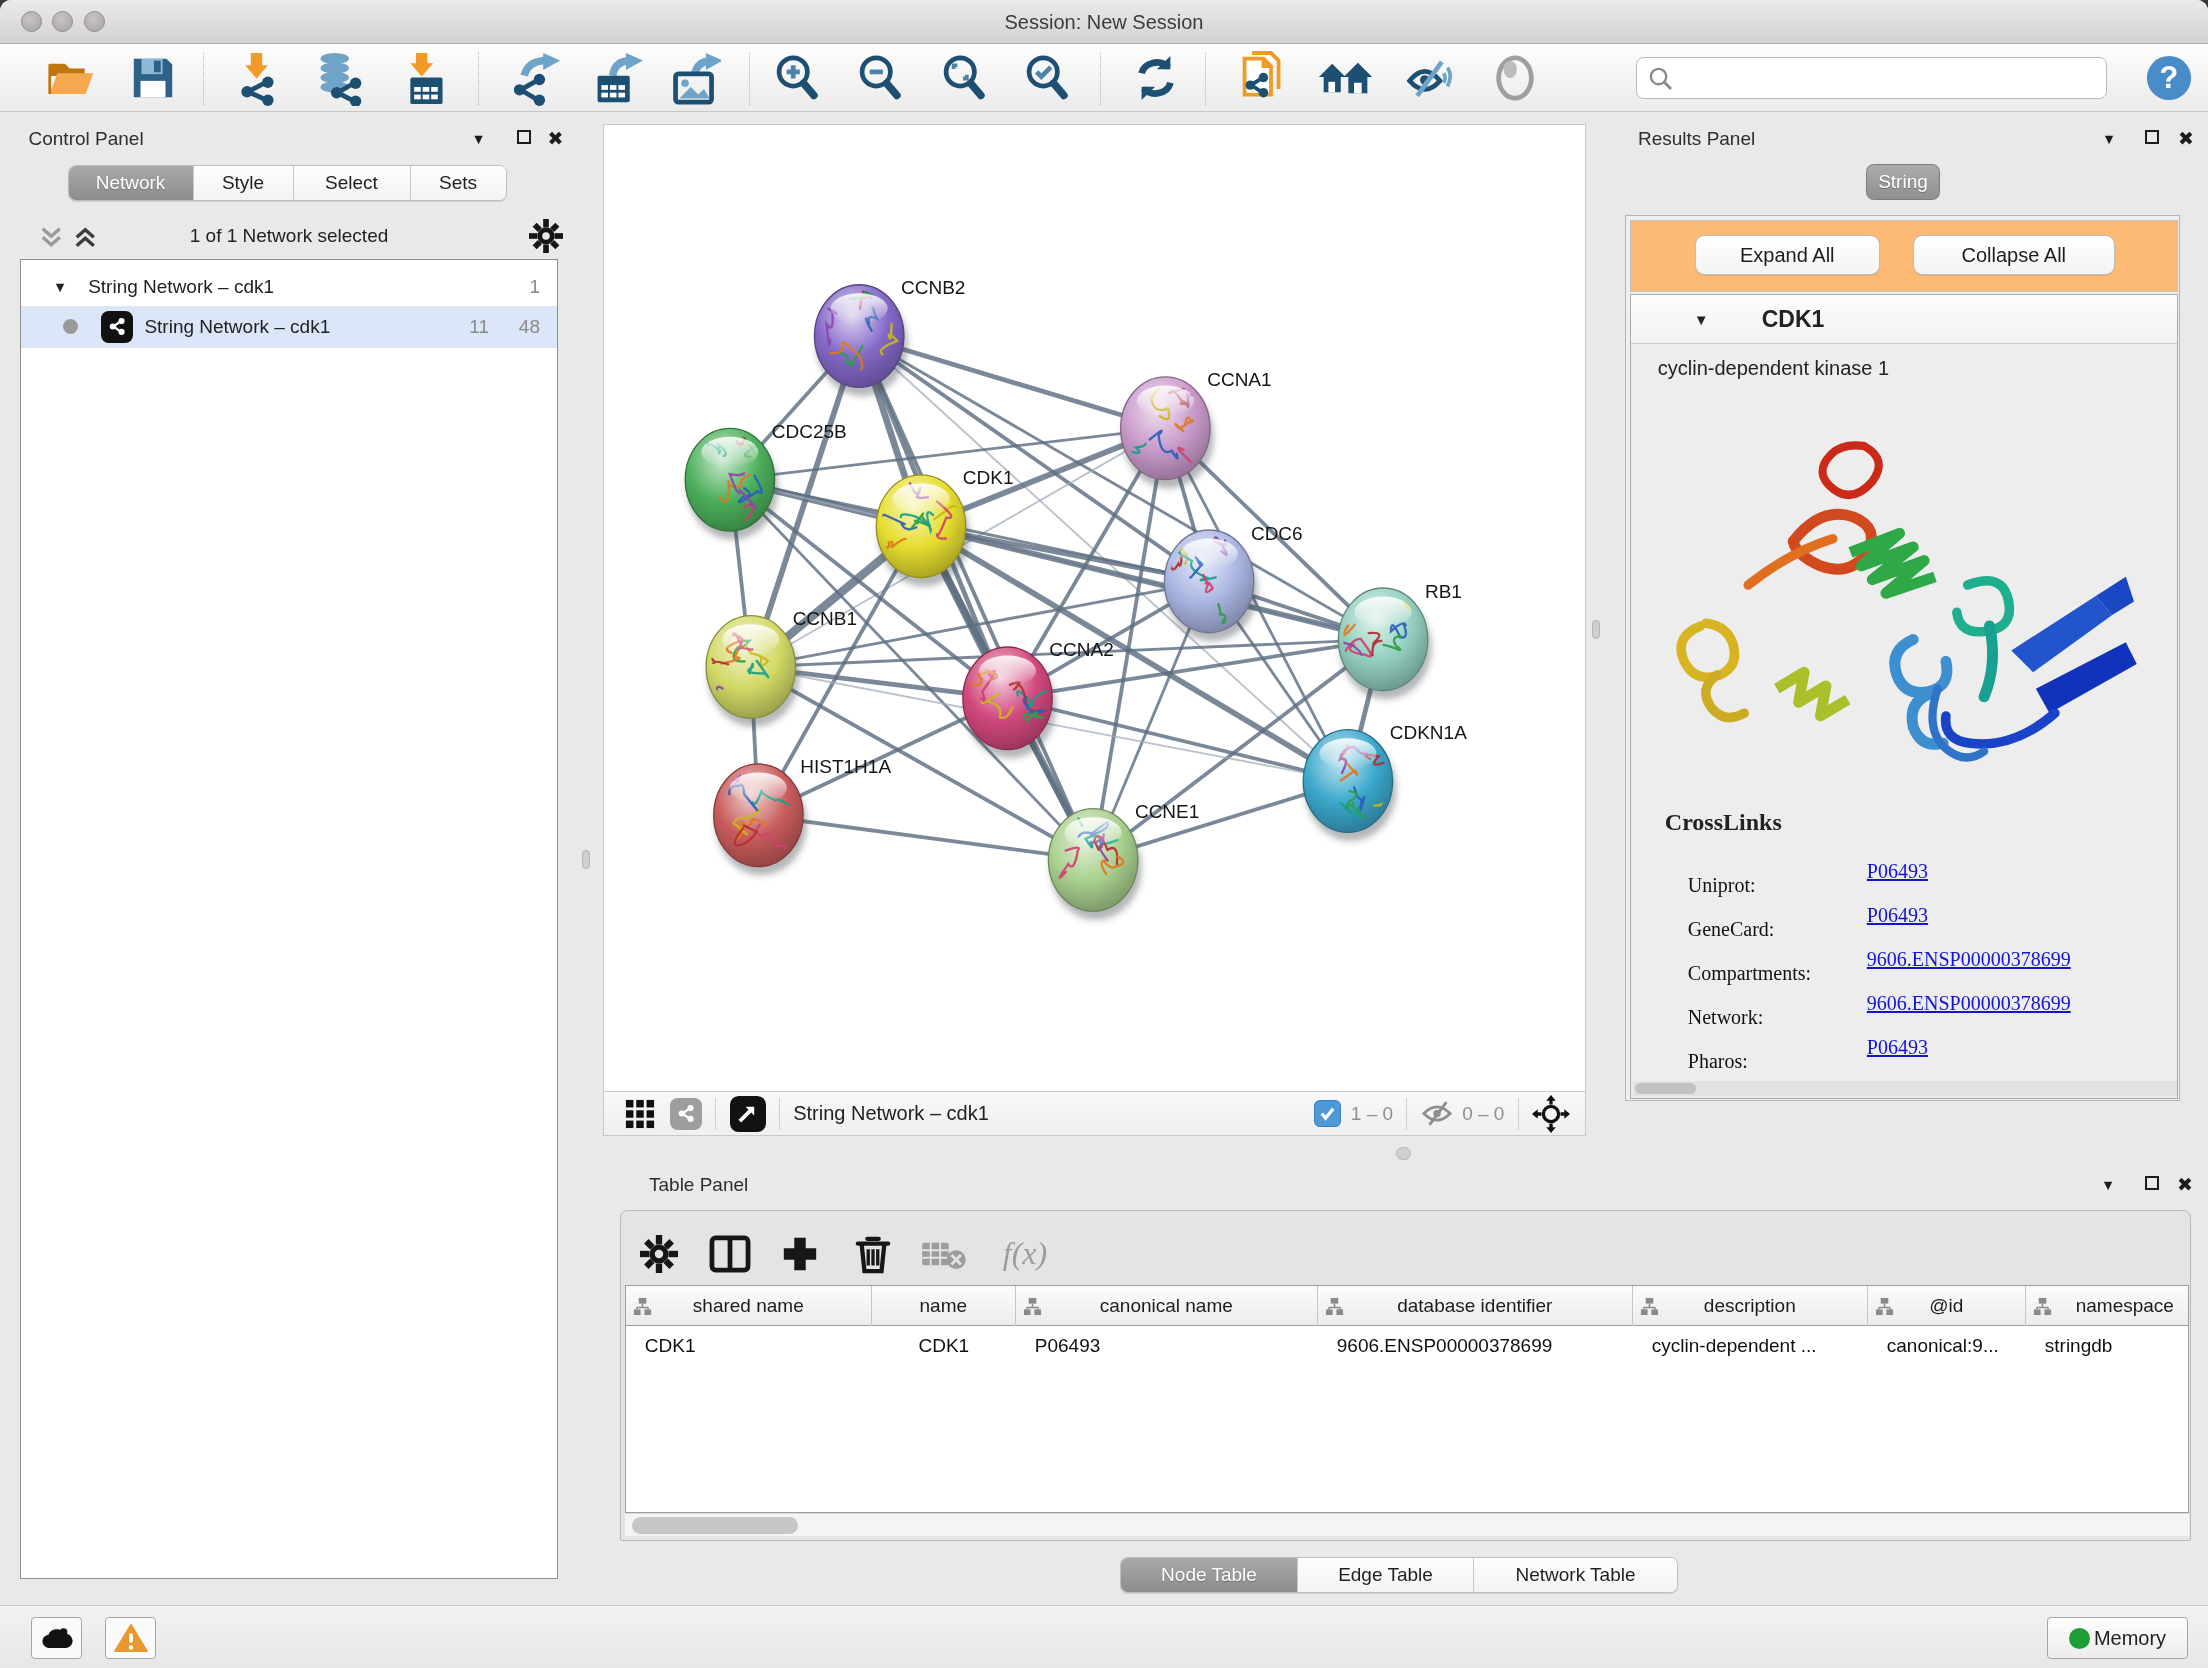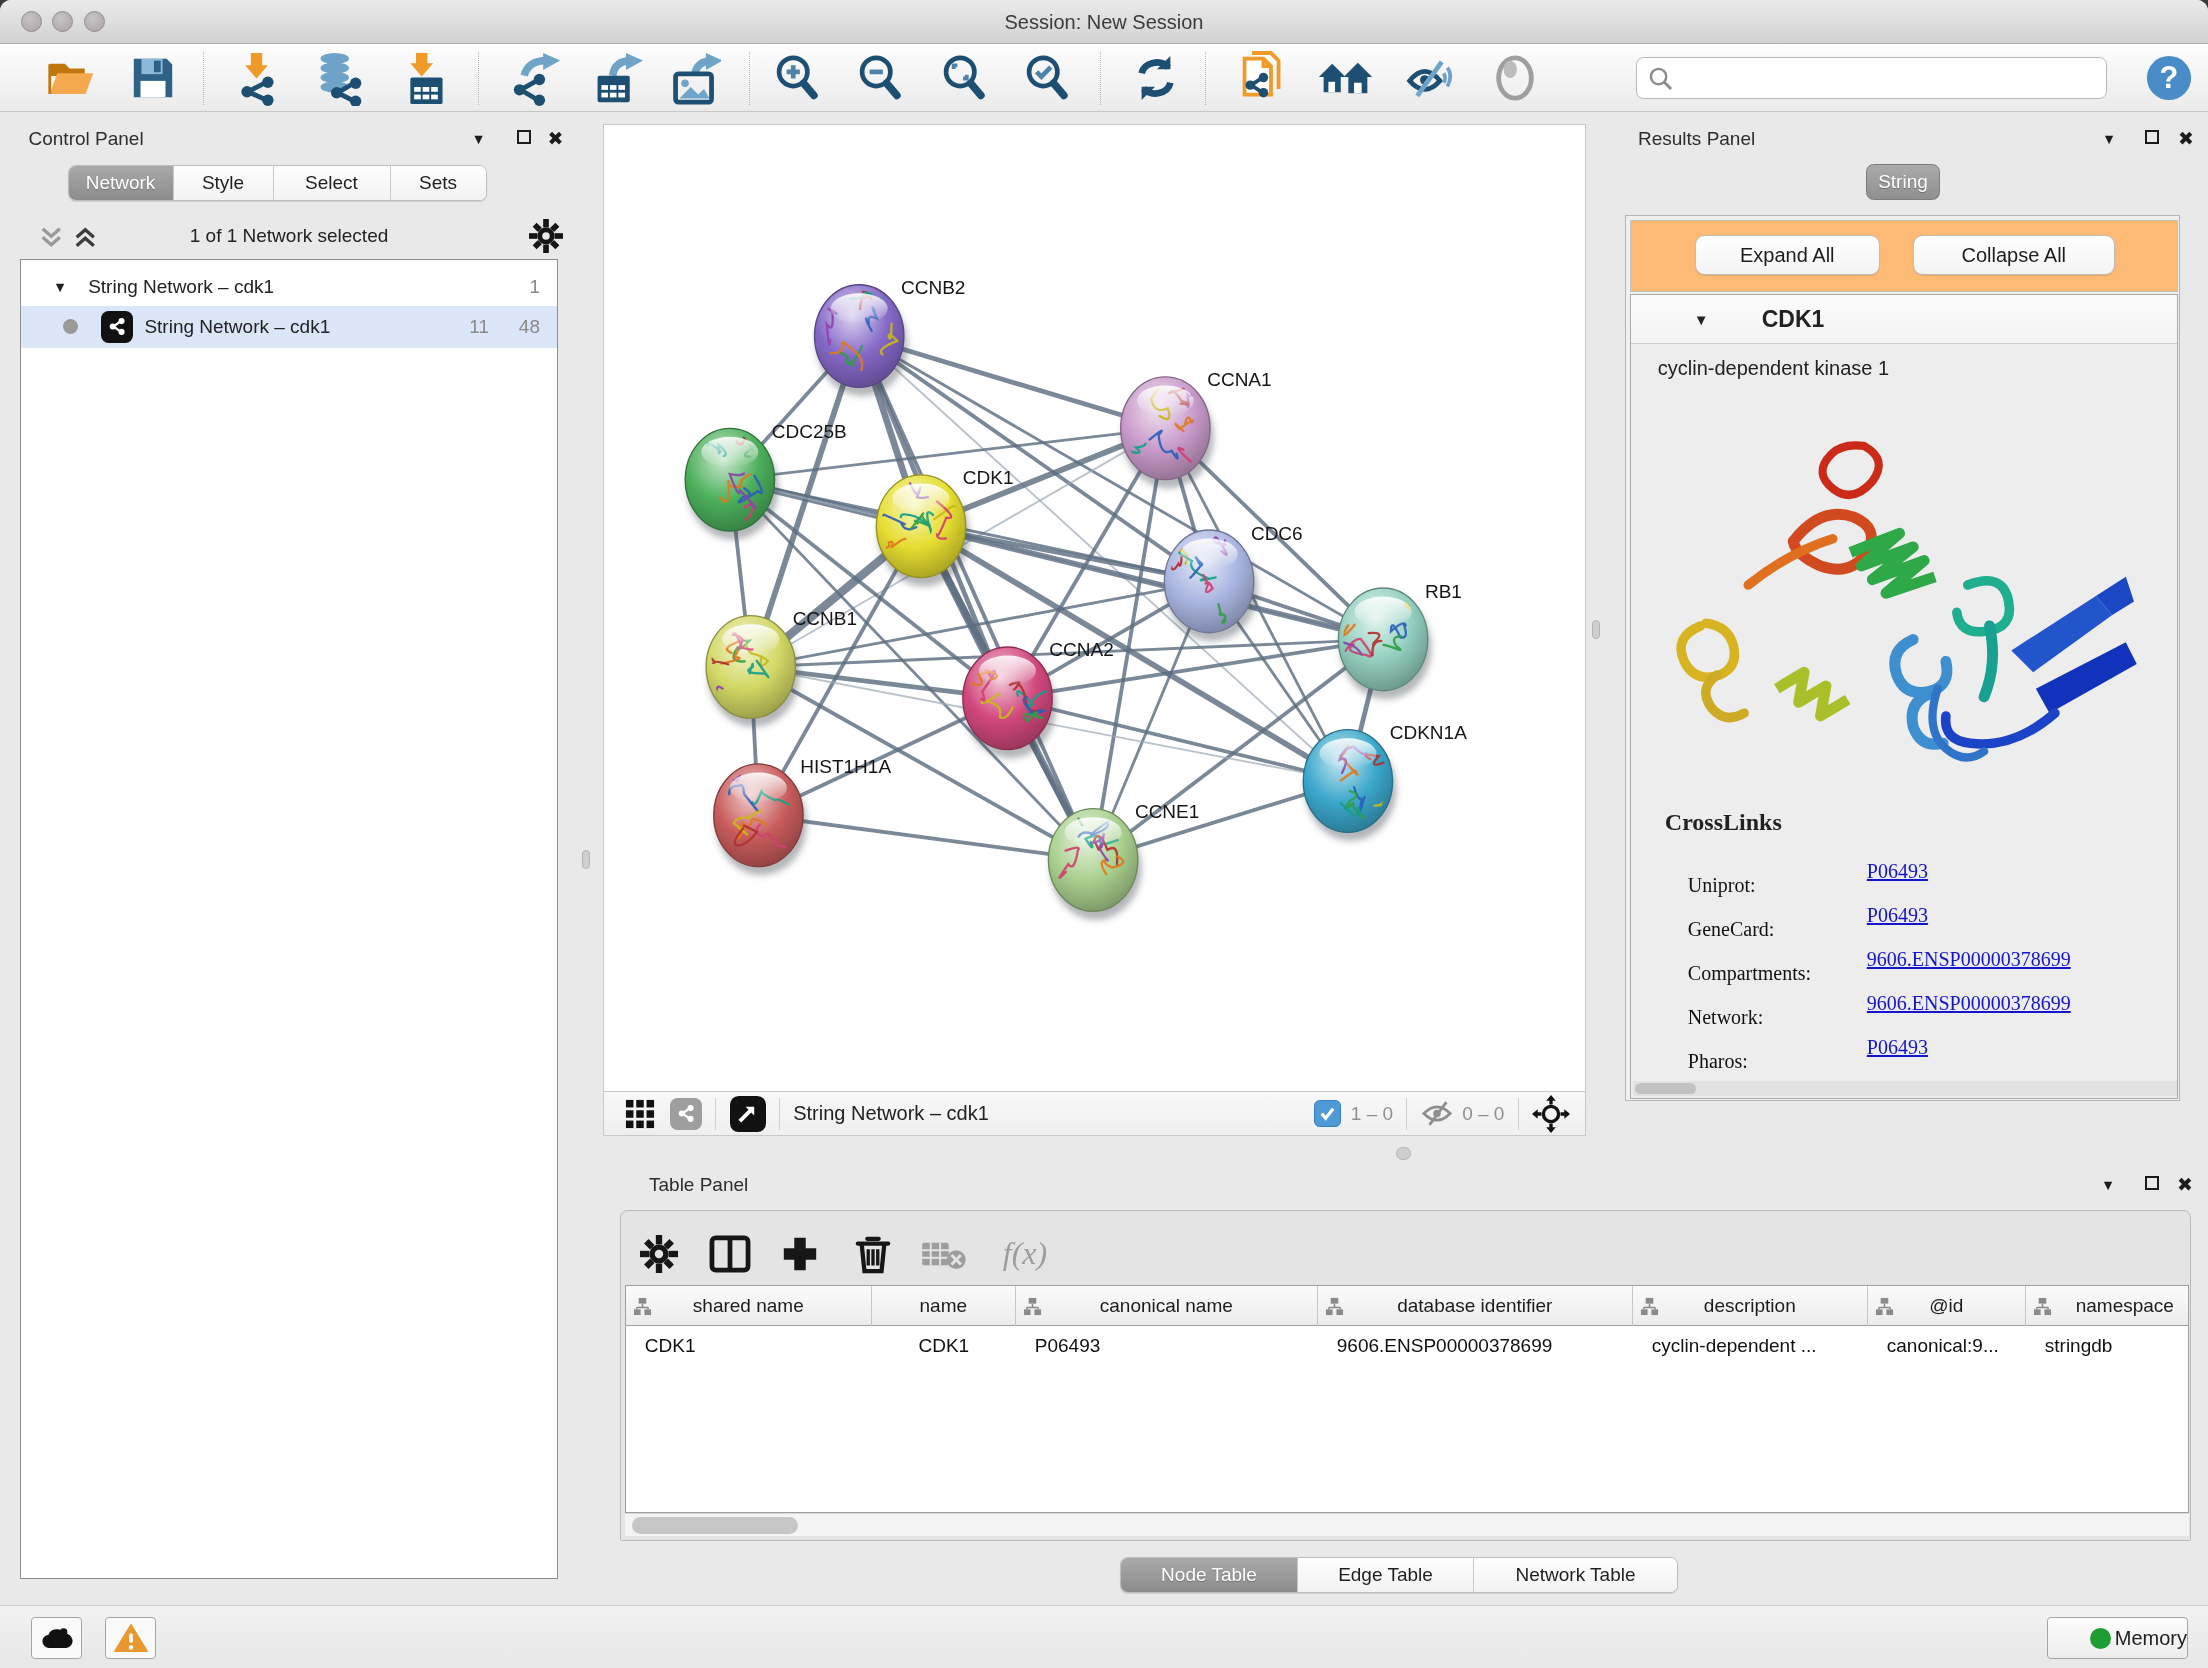"Network" div.sel { width: 104px -> 124px }
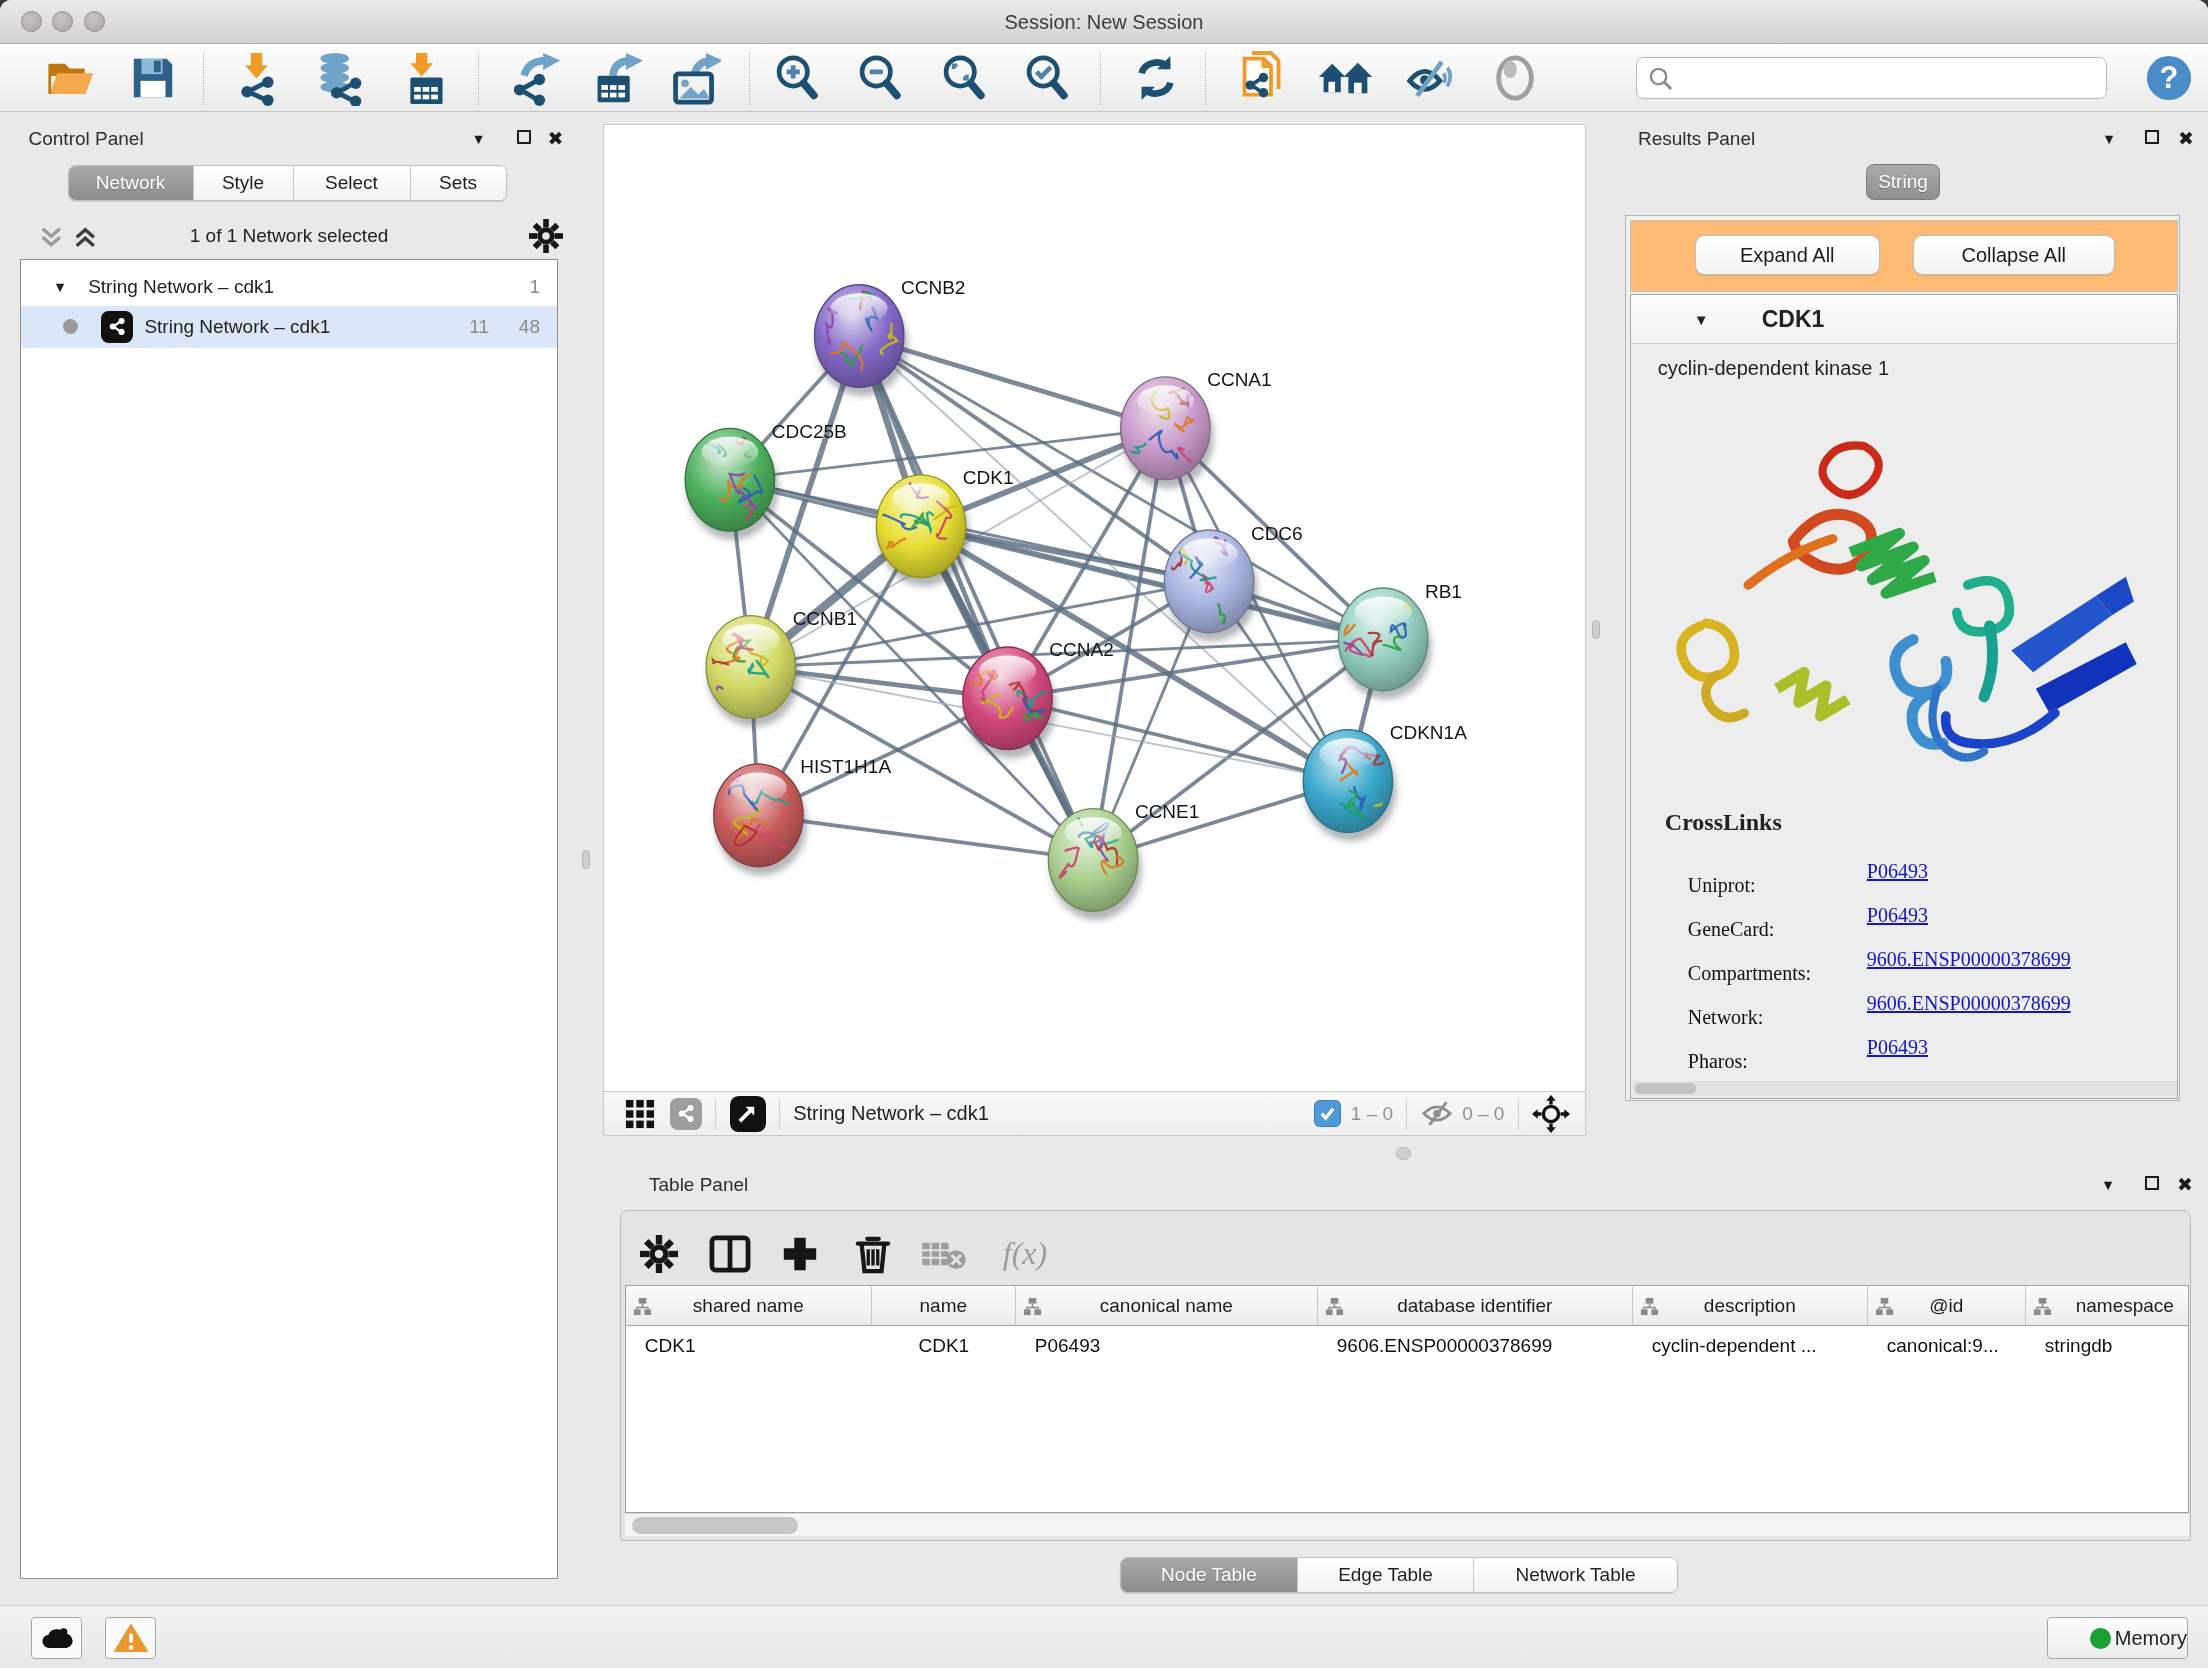"Memory" .membtn { justify-content: flex-end -> center }
